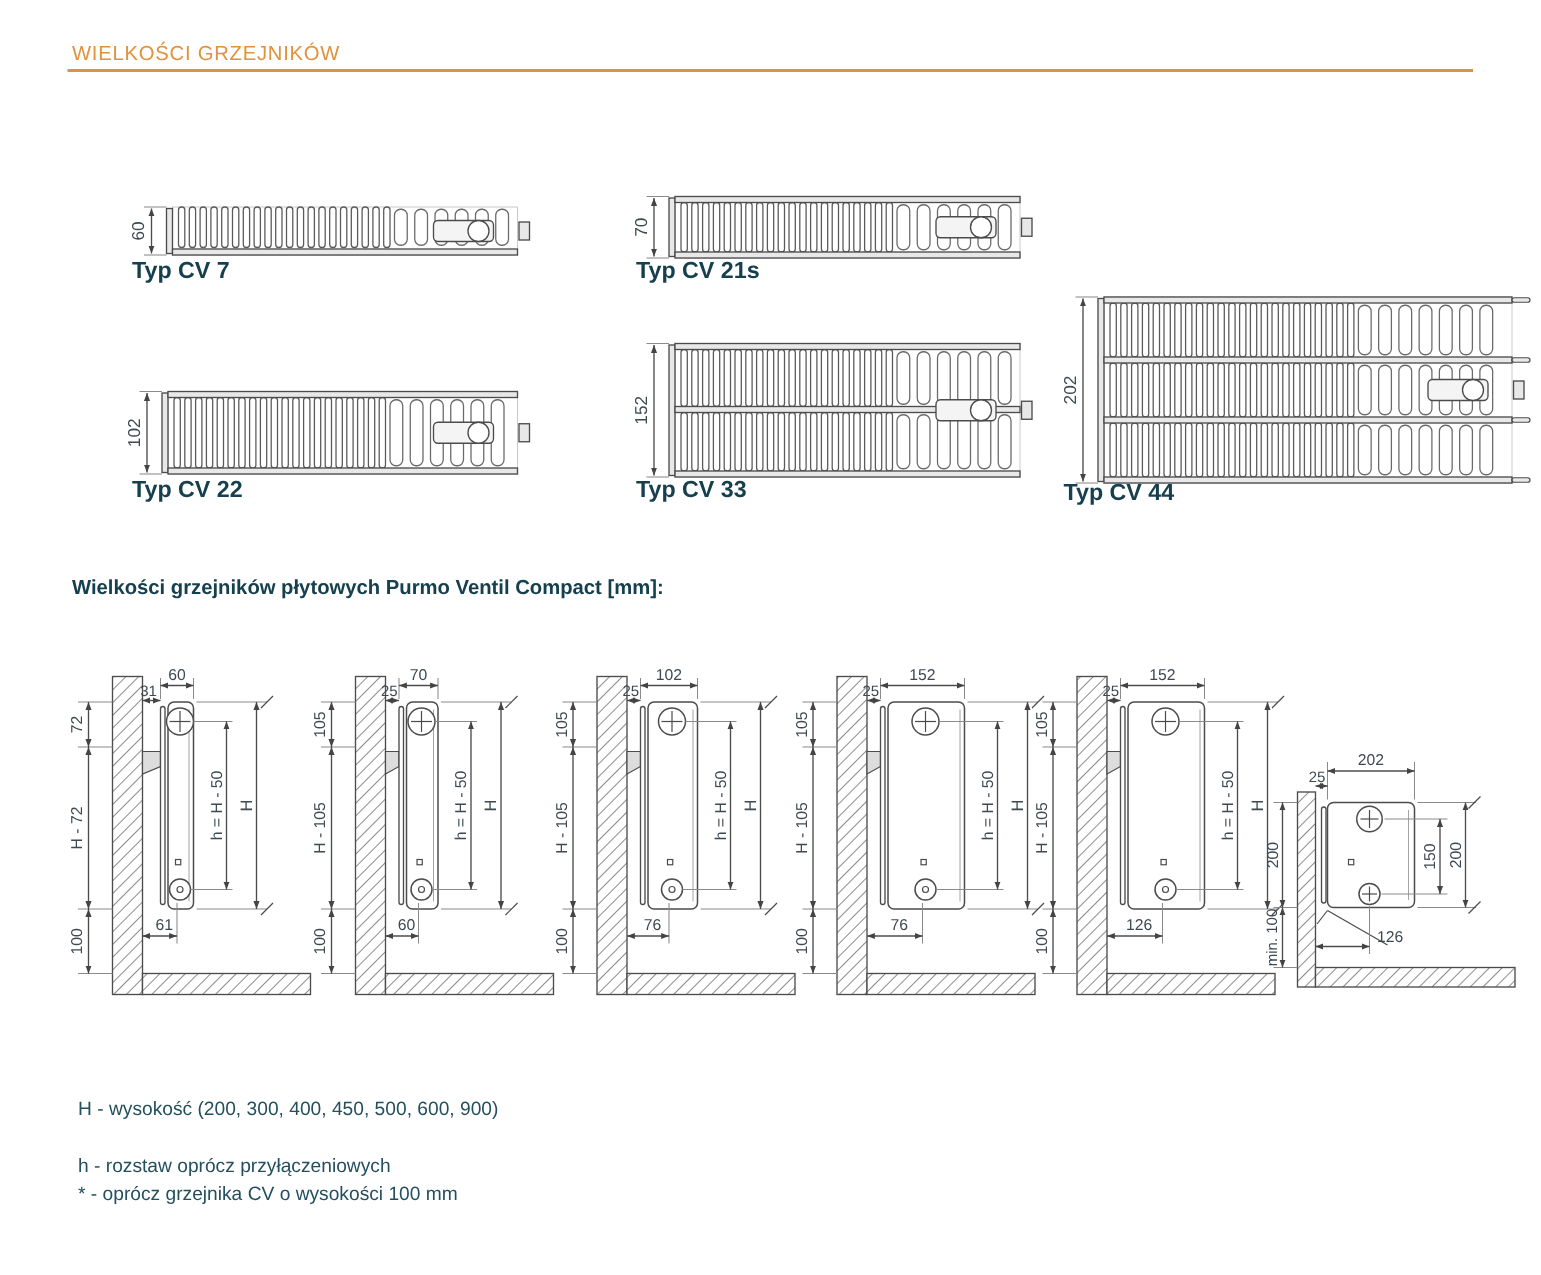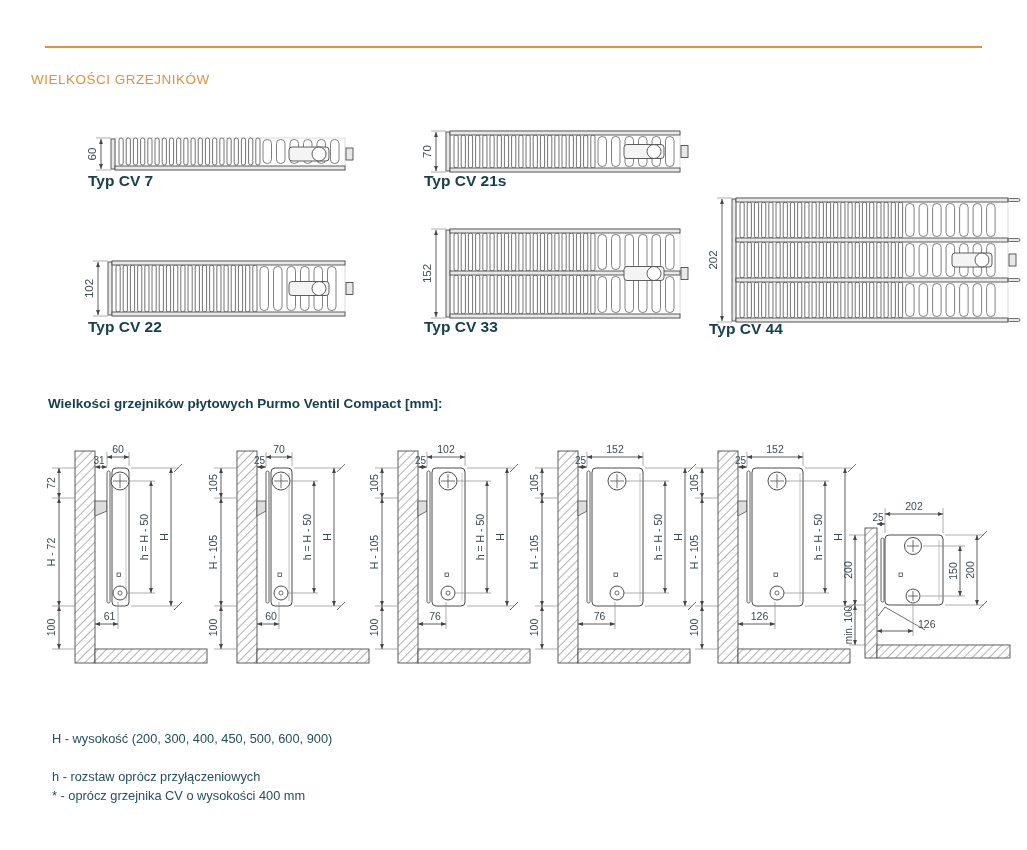"WIELKOŚCI GRZEJNIKÓW" .page-title { left: 31px -> 48px; margin-top: 44px -> none }
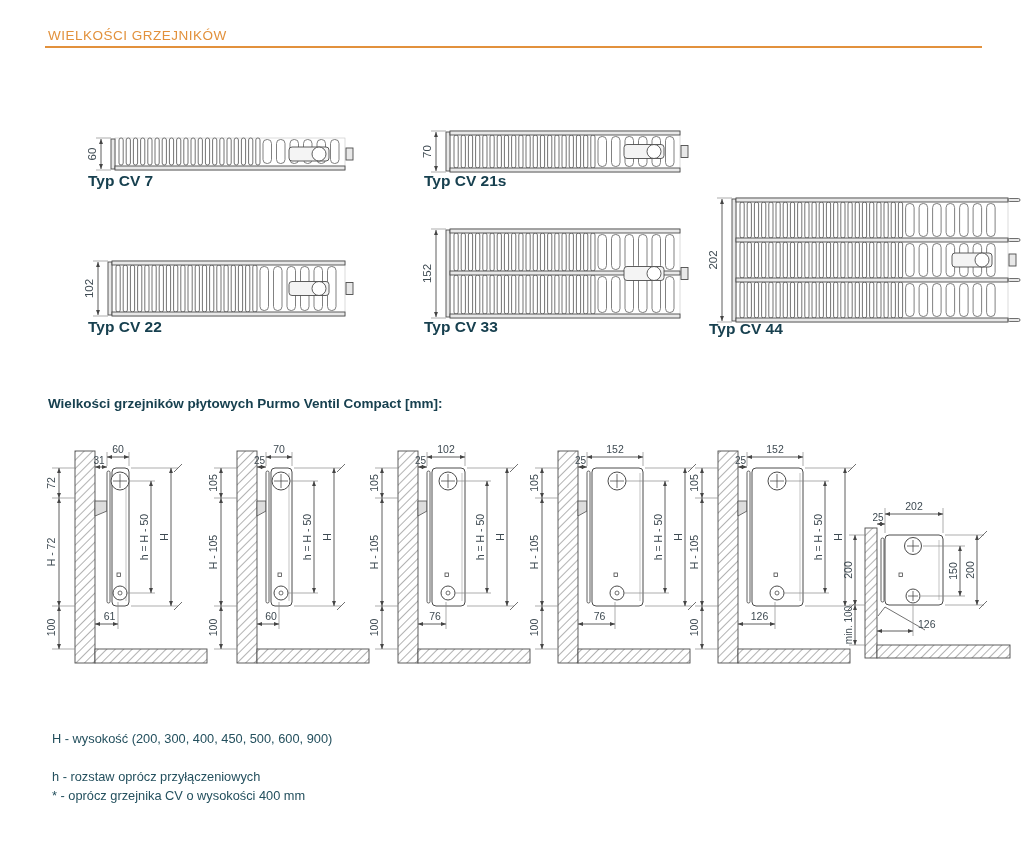"Wielkości grzejników płytowych Purmo" .heading2 { top: 396px -> 384px }
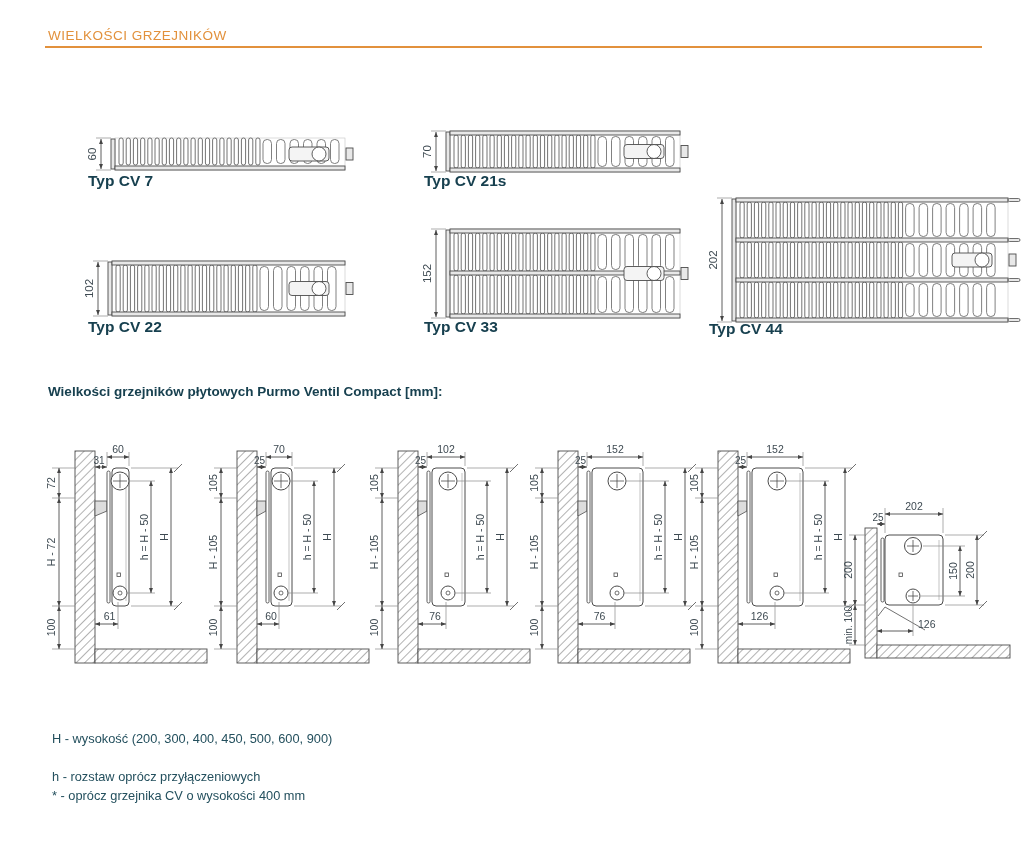"* - oprócz grzejnika CV" div.fnote { text: 400 -> 100 }
